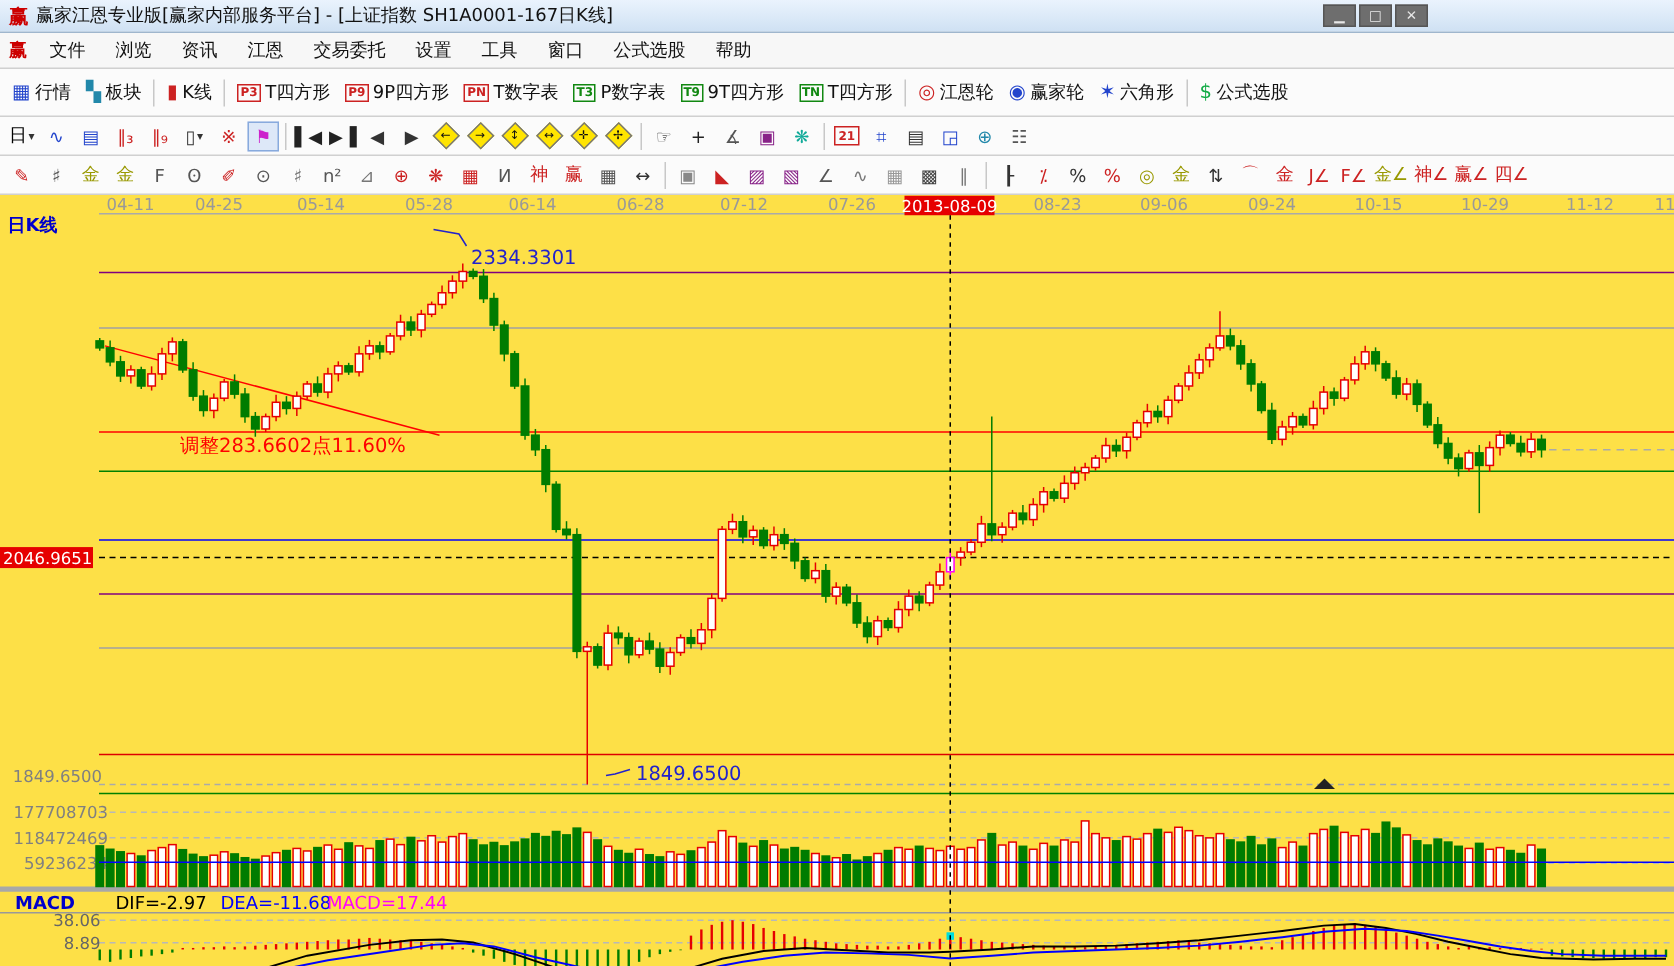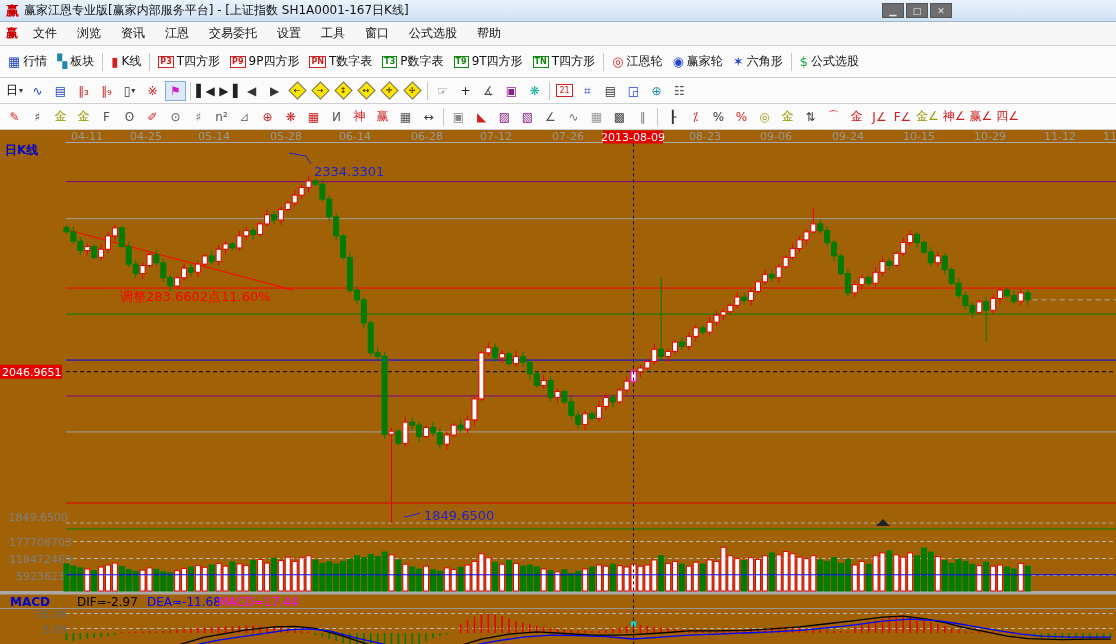"21" .cal { font-weight: normal -> bold }
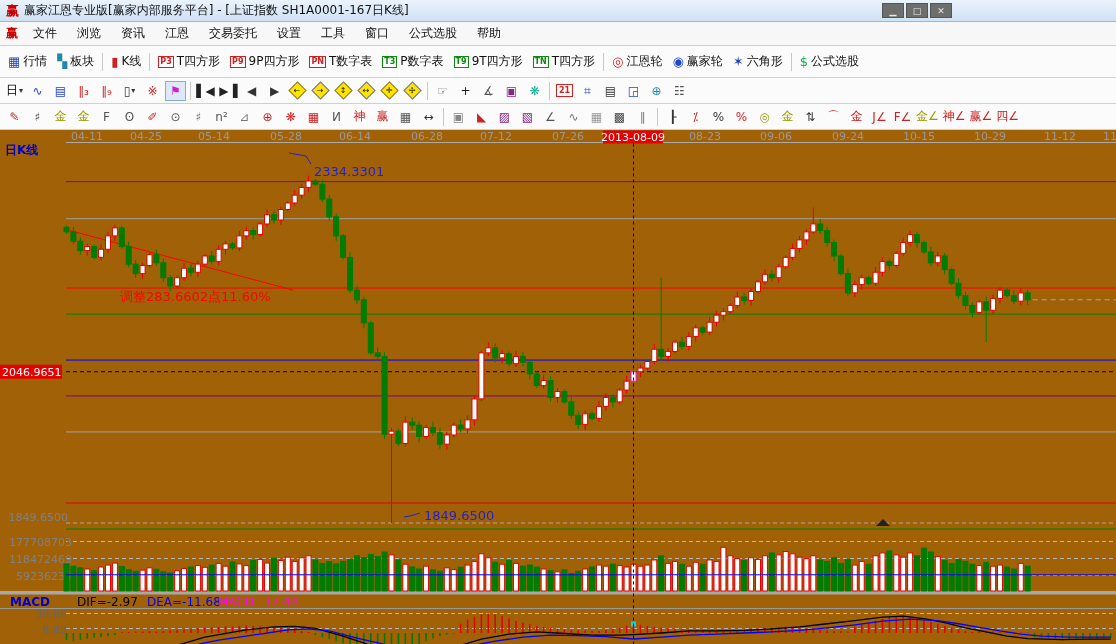"04-11" #chart-wrap { background: #a16207 -> #fde047 }
